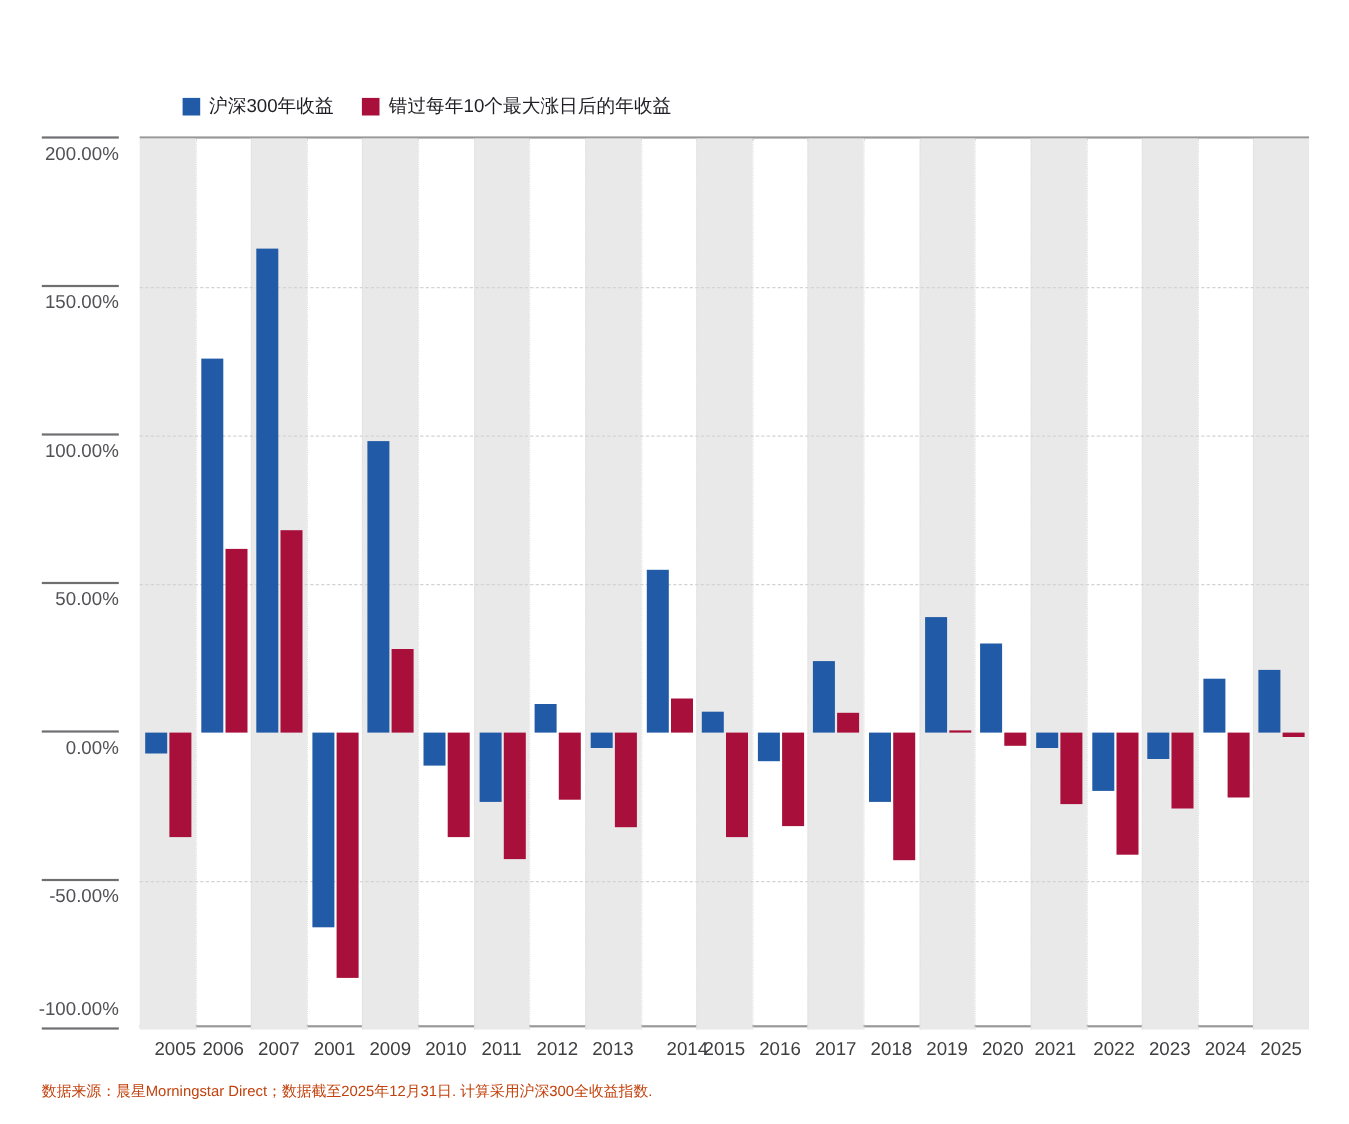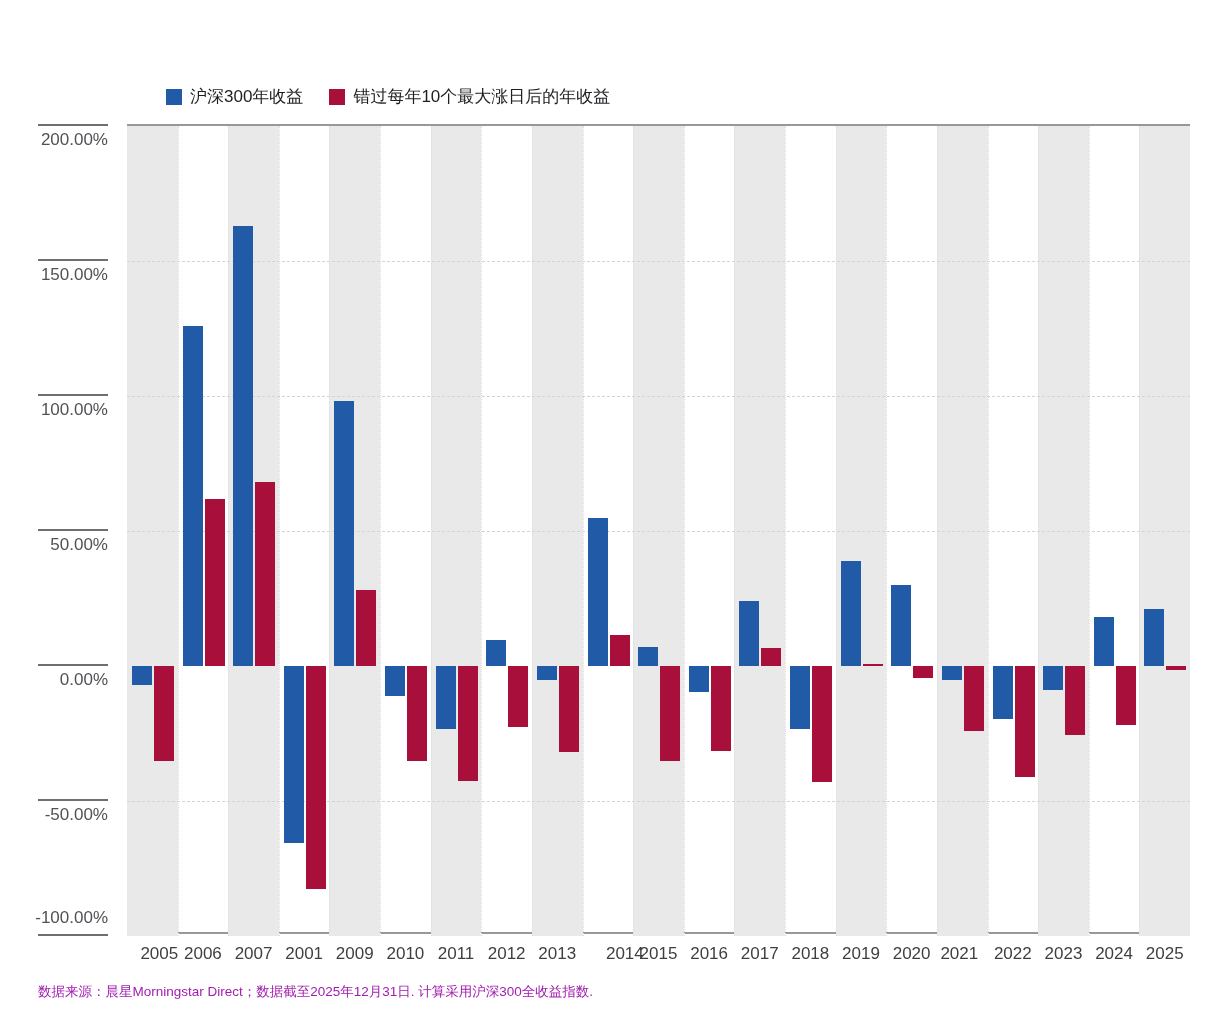"数据来源：晨星Morningstar" .footer { color: #a21caf -> #c2410c }
